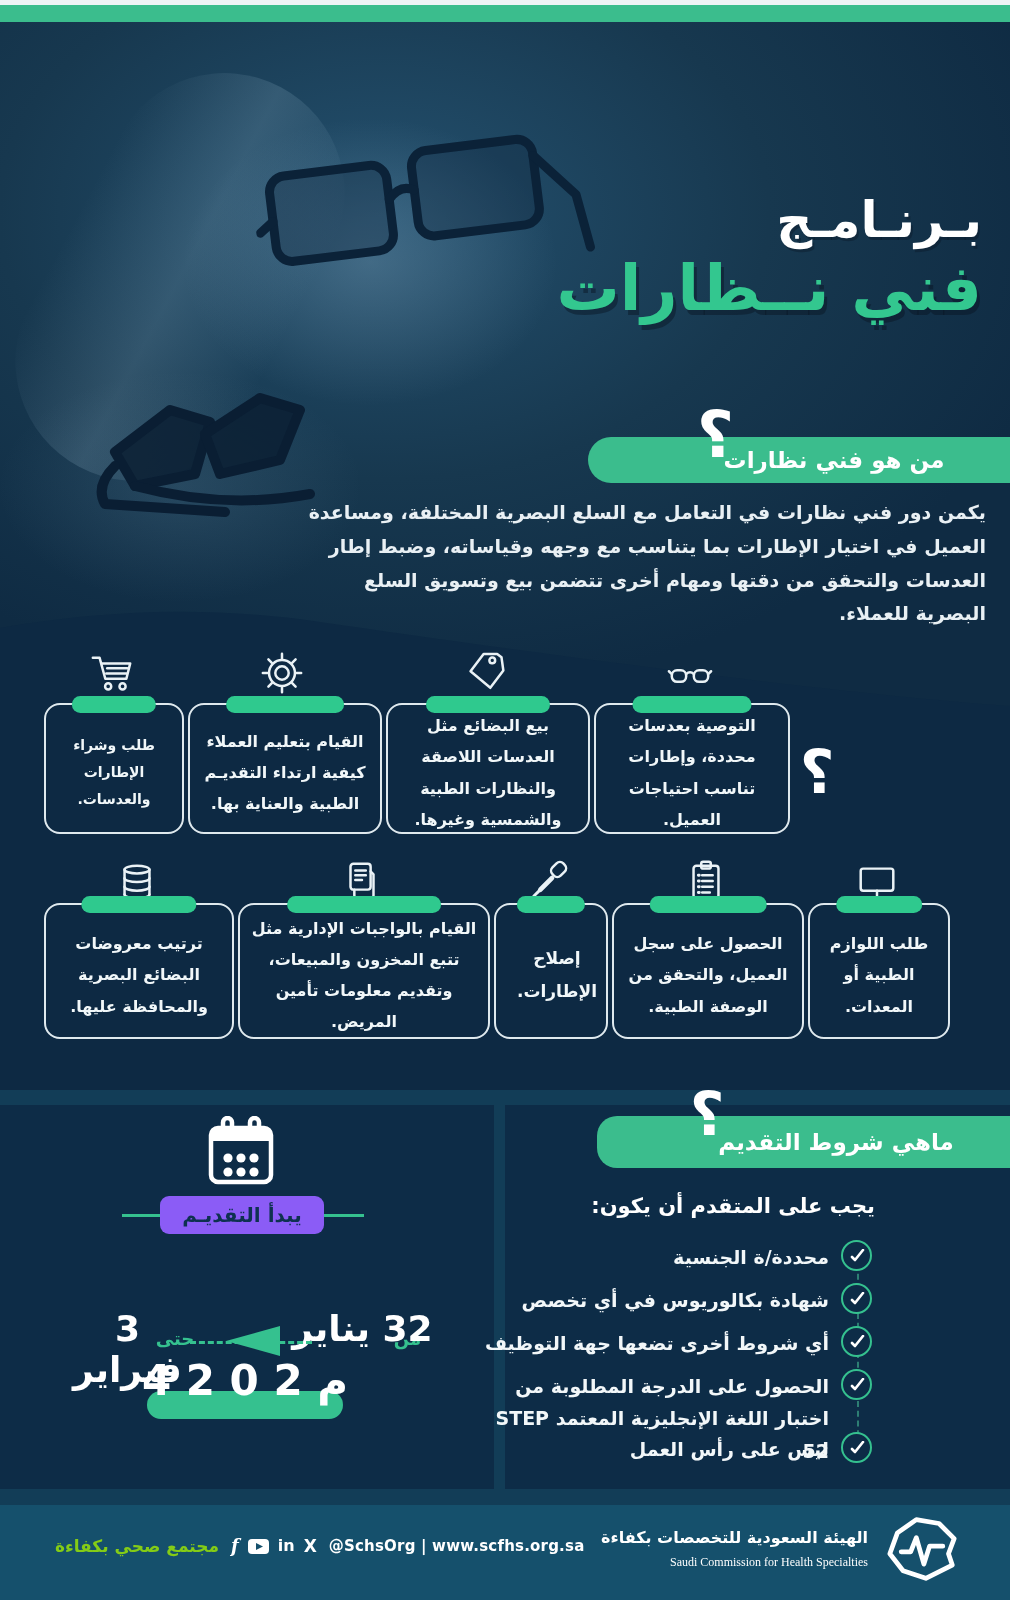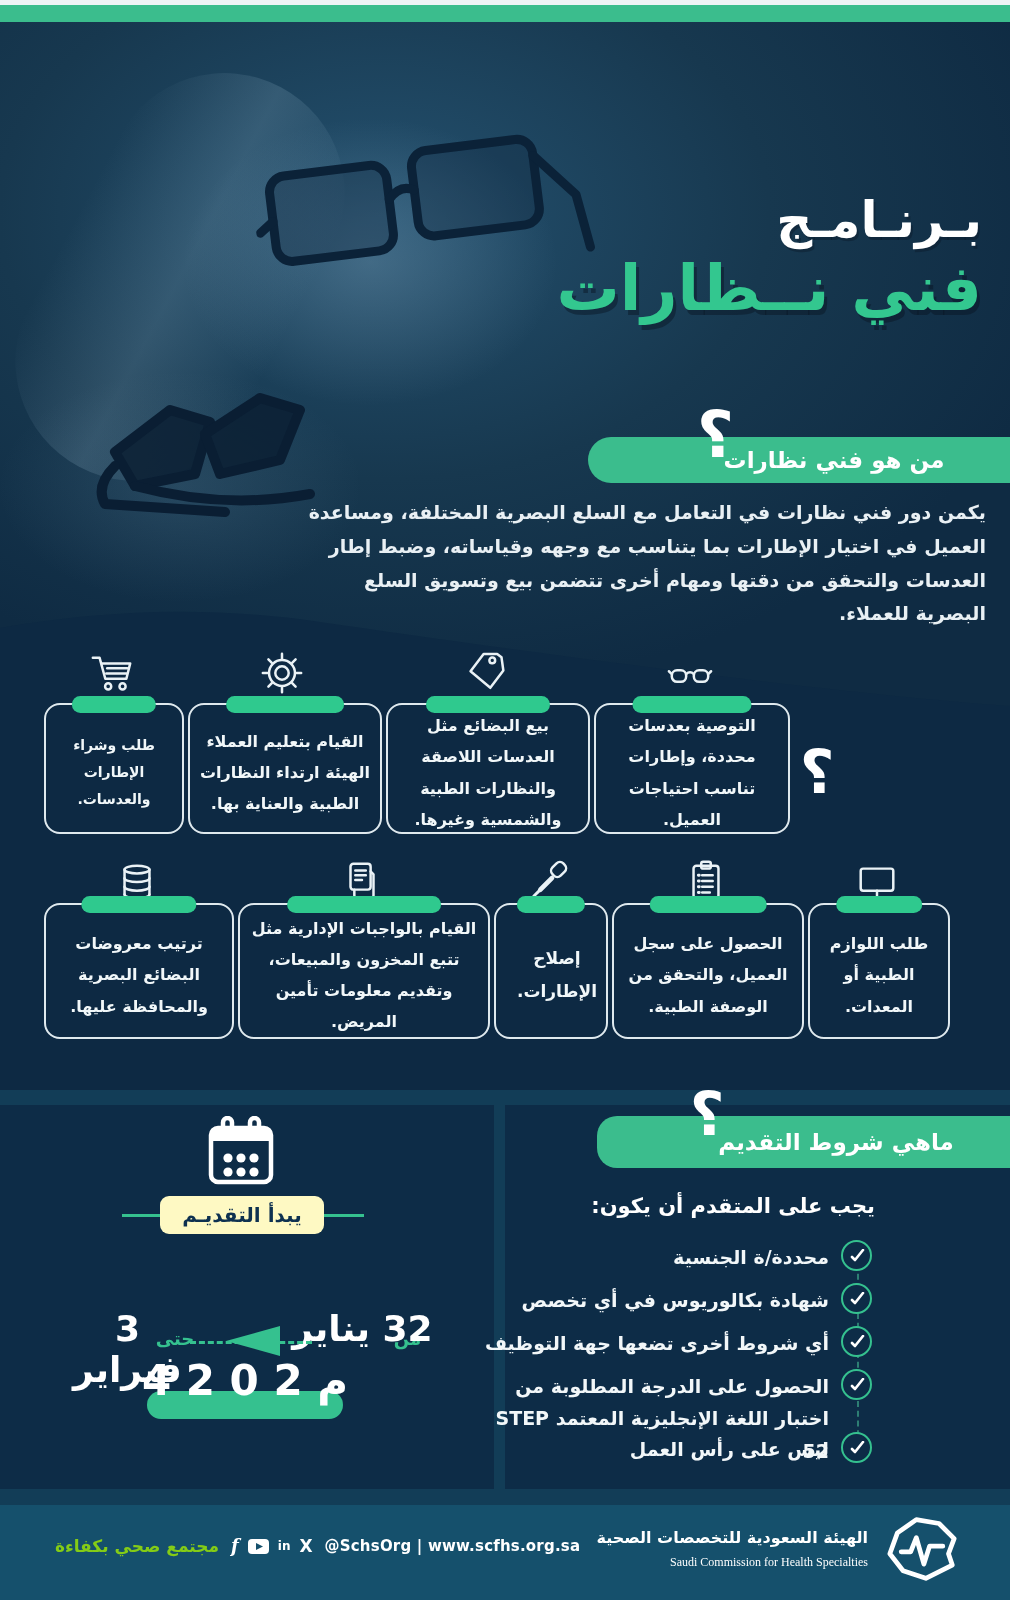"القيام بتعليم العملاء الهيئة ارتداء" div.ctext { text: الهيئة ارتداء النظارات -> كيفية ارتداء التقديـم }
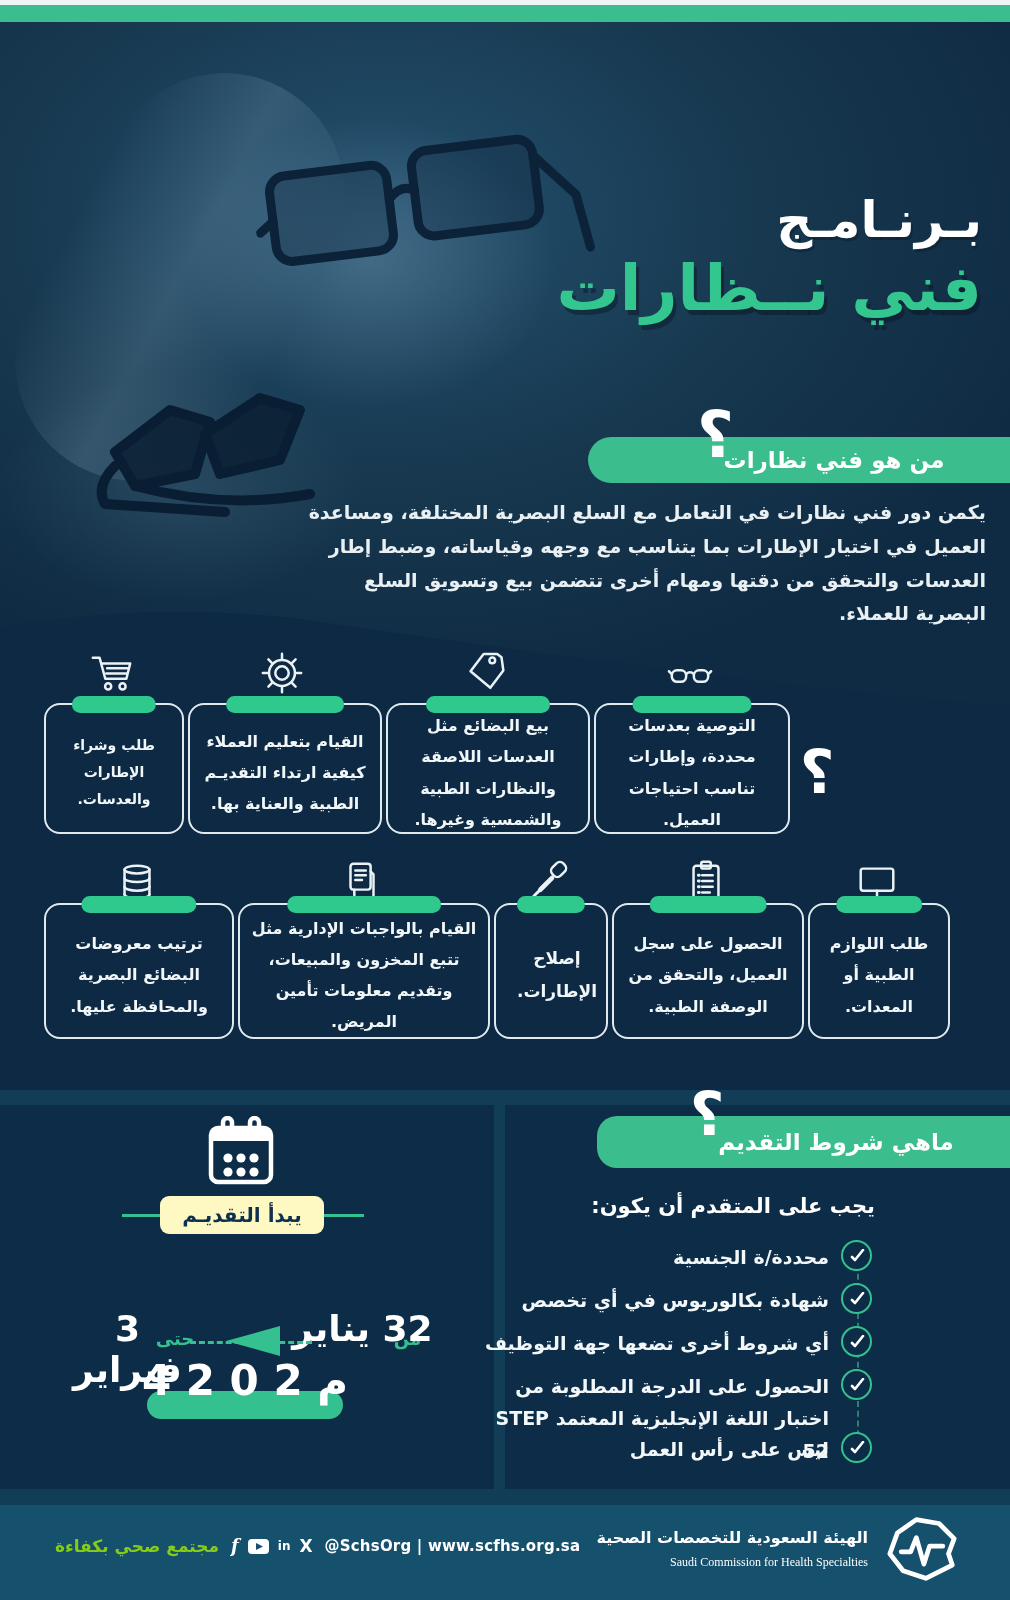"يبدأ التقديـم" .apply-btn { background: #fef9c3 -> #8b5cf6 }
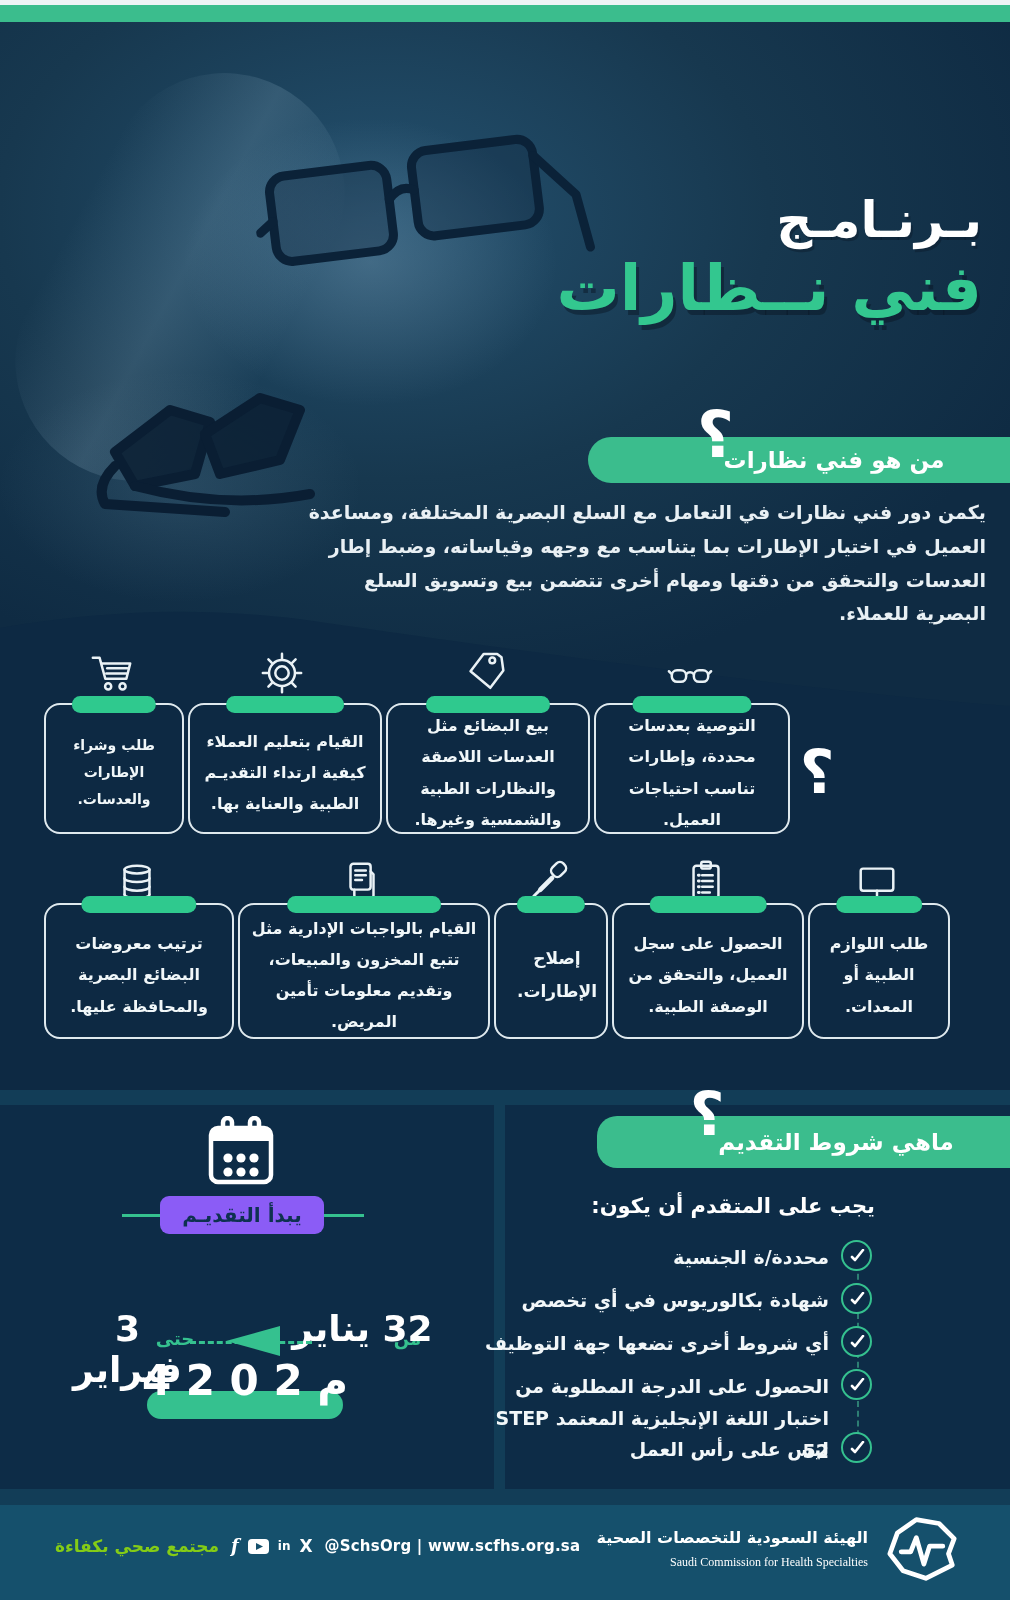"in" span.sicon { font-size: 12px -> 16px }
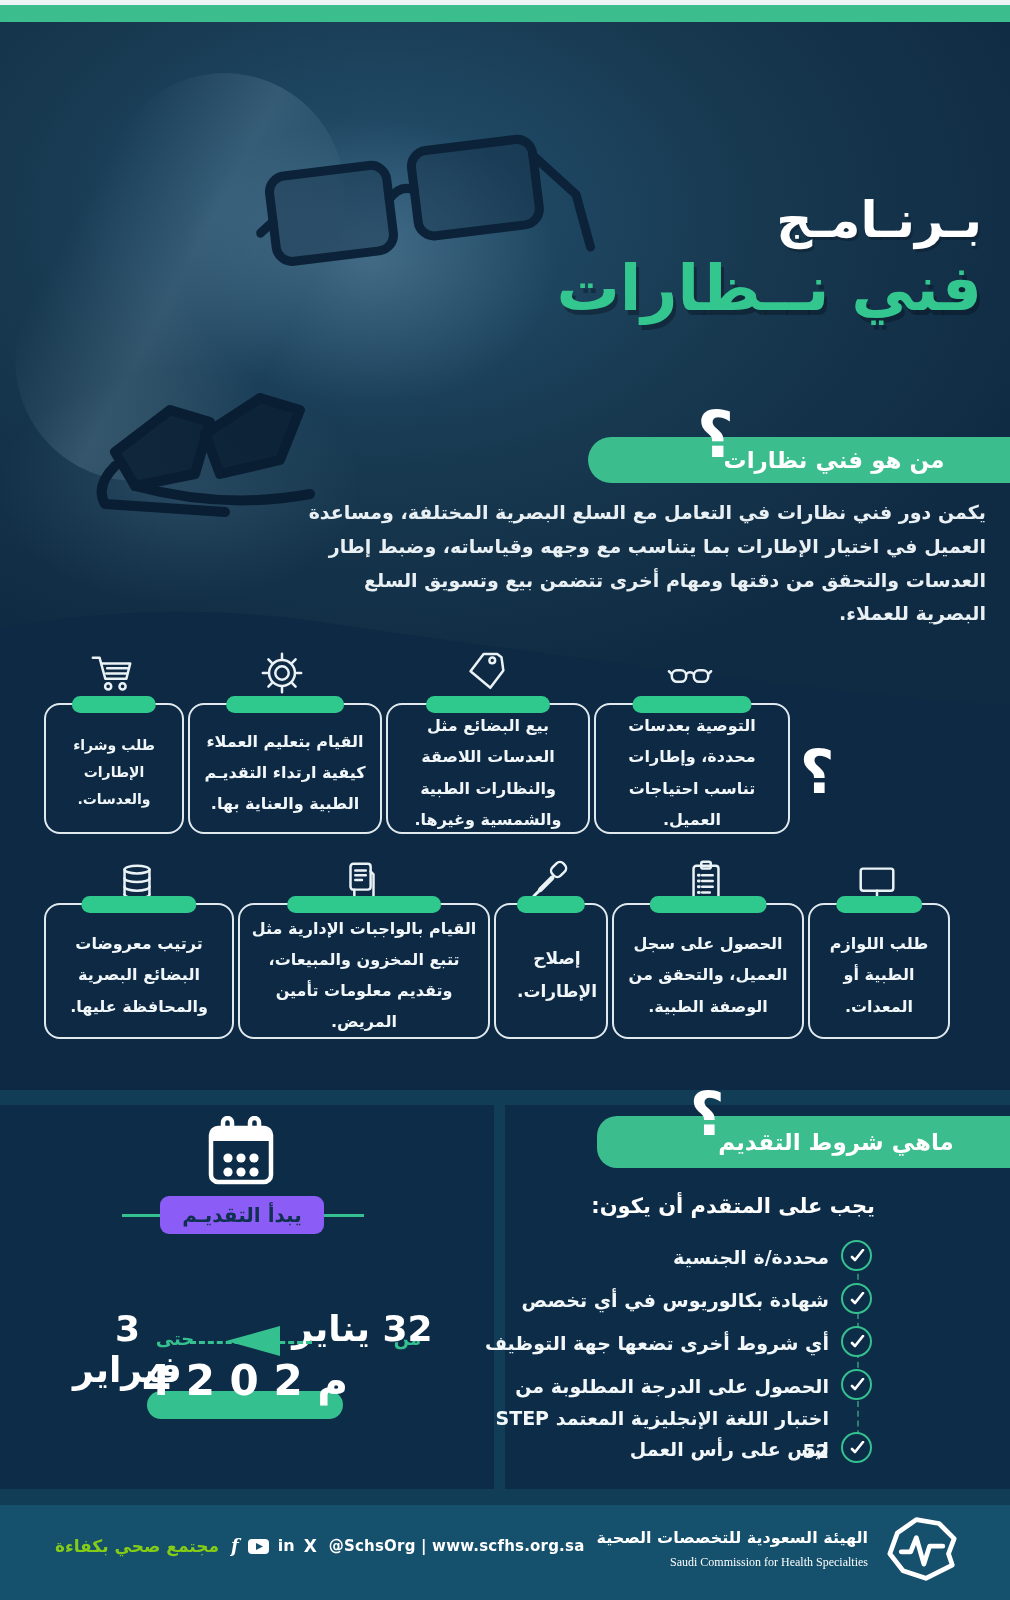"الهيئة السعودية للتخصصات الصحية" span.org-ar { text: الصحية -> بكفاءة }
